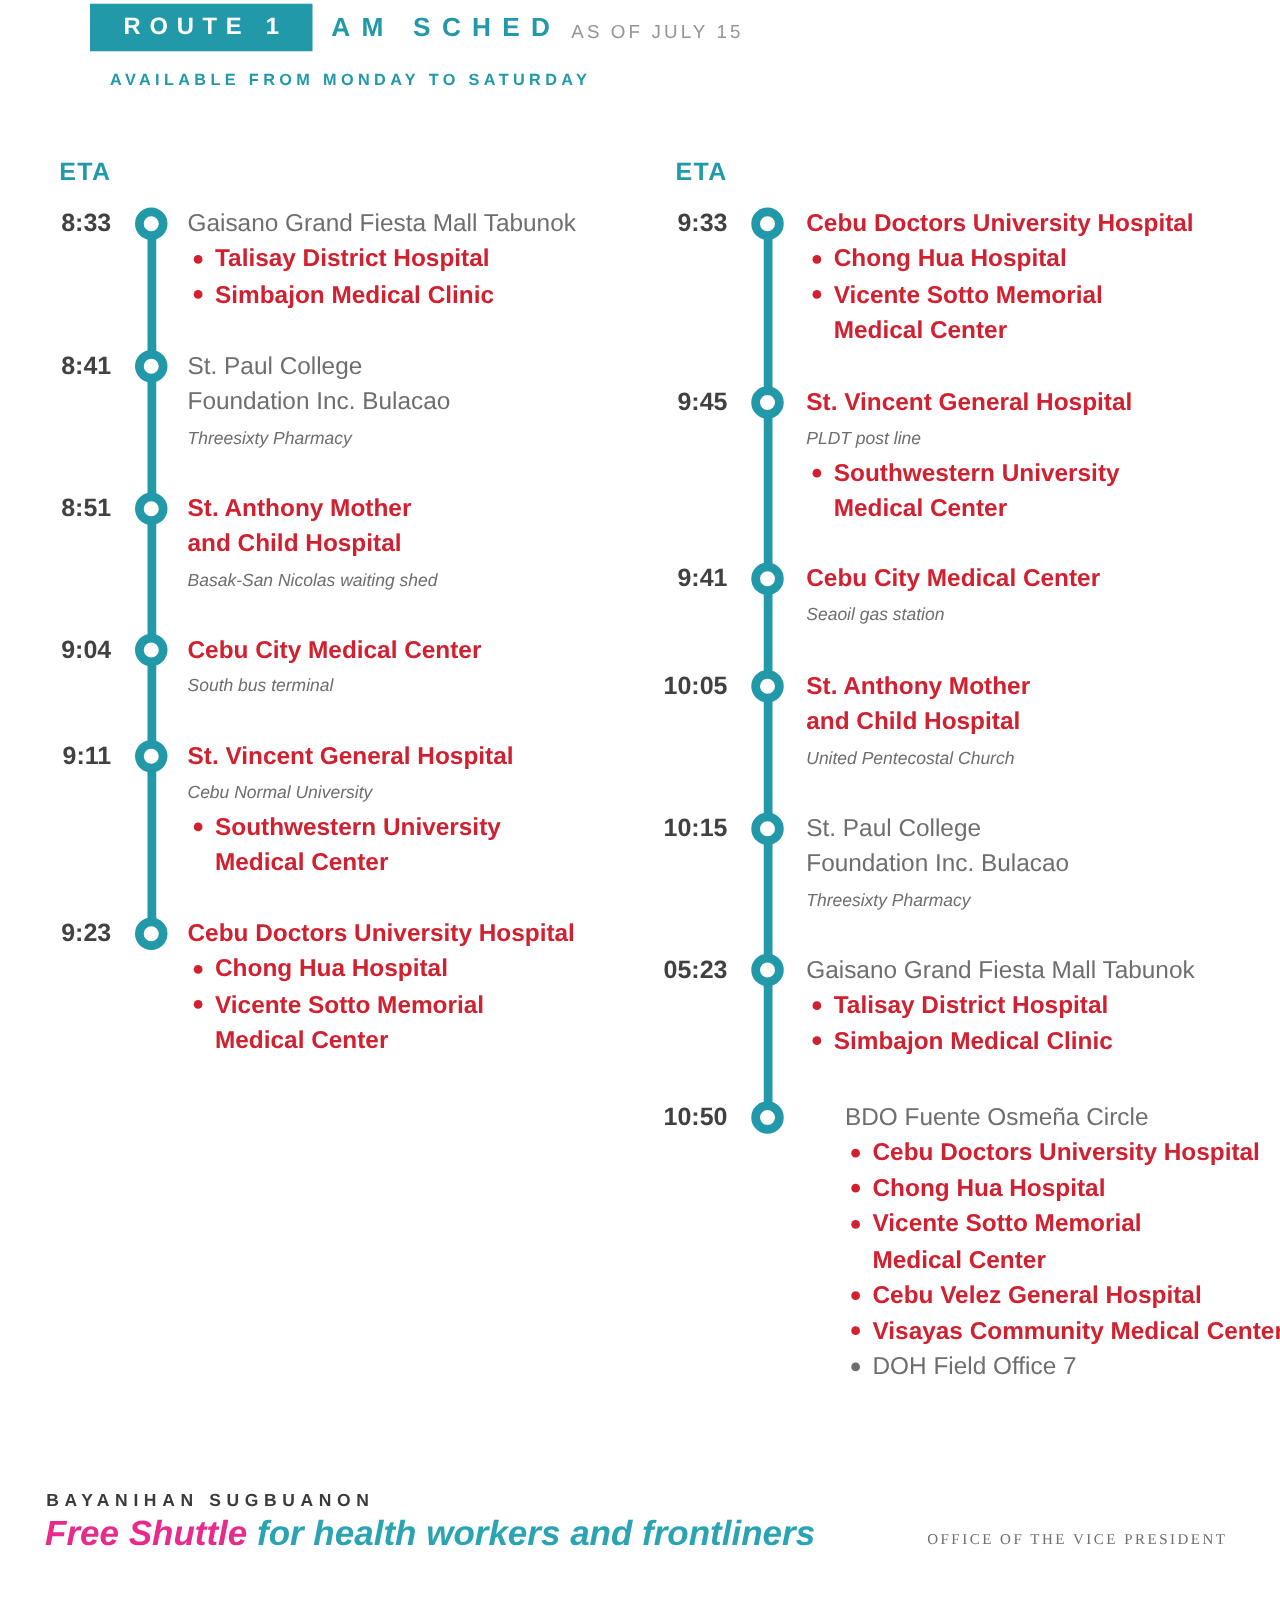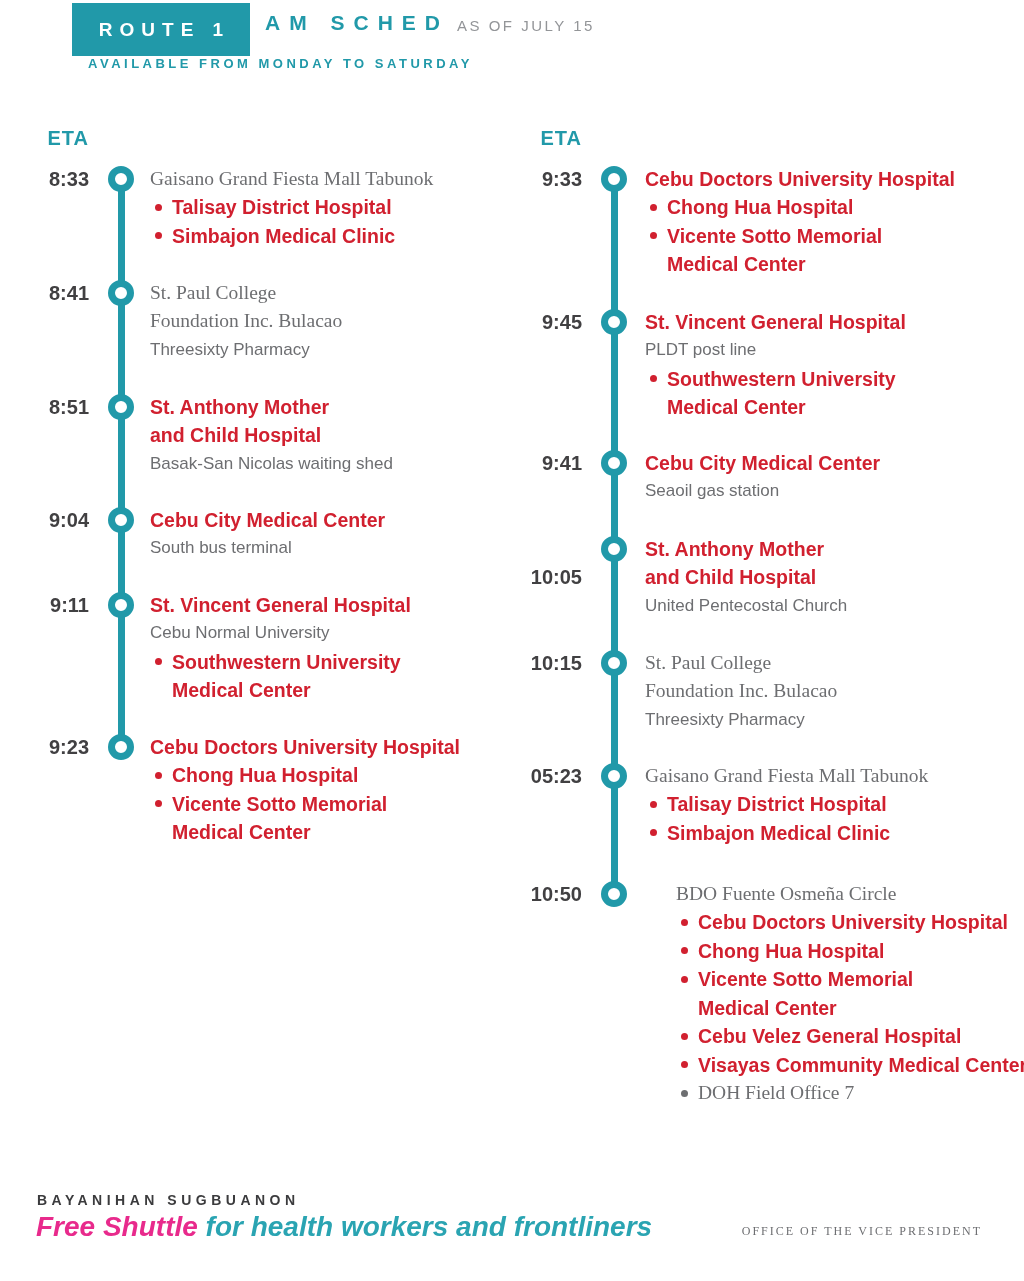"ROUTE 1" .route-badge { height: 53px -> 38px }
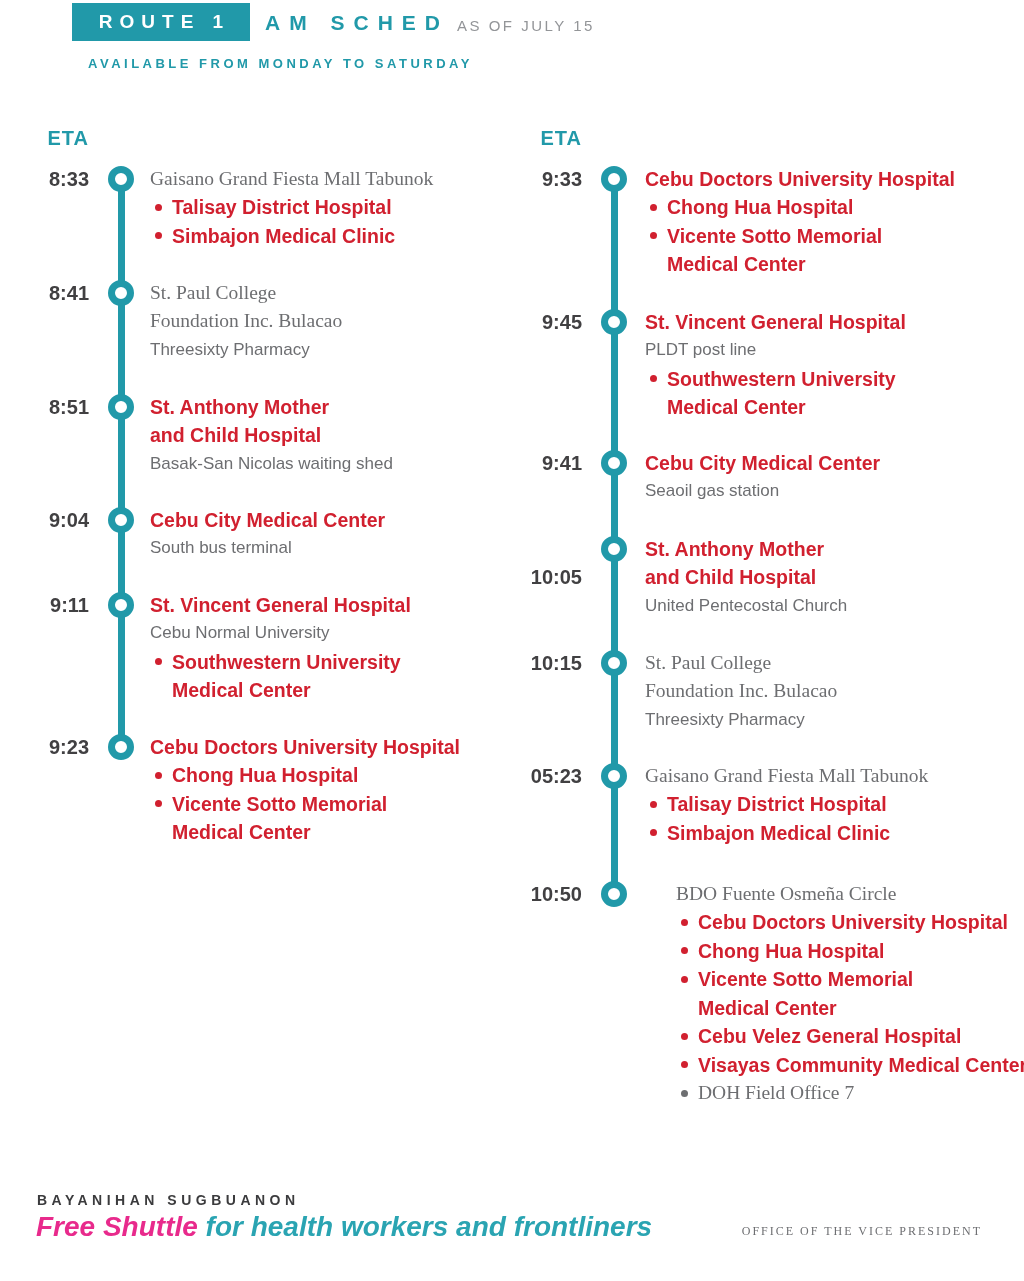"Gaisano Grand Fiesta Mall Tabunok" .t-gray { font-family: Liberation Serif, serif -> none }
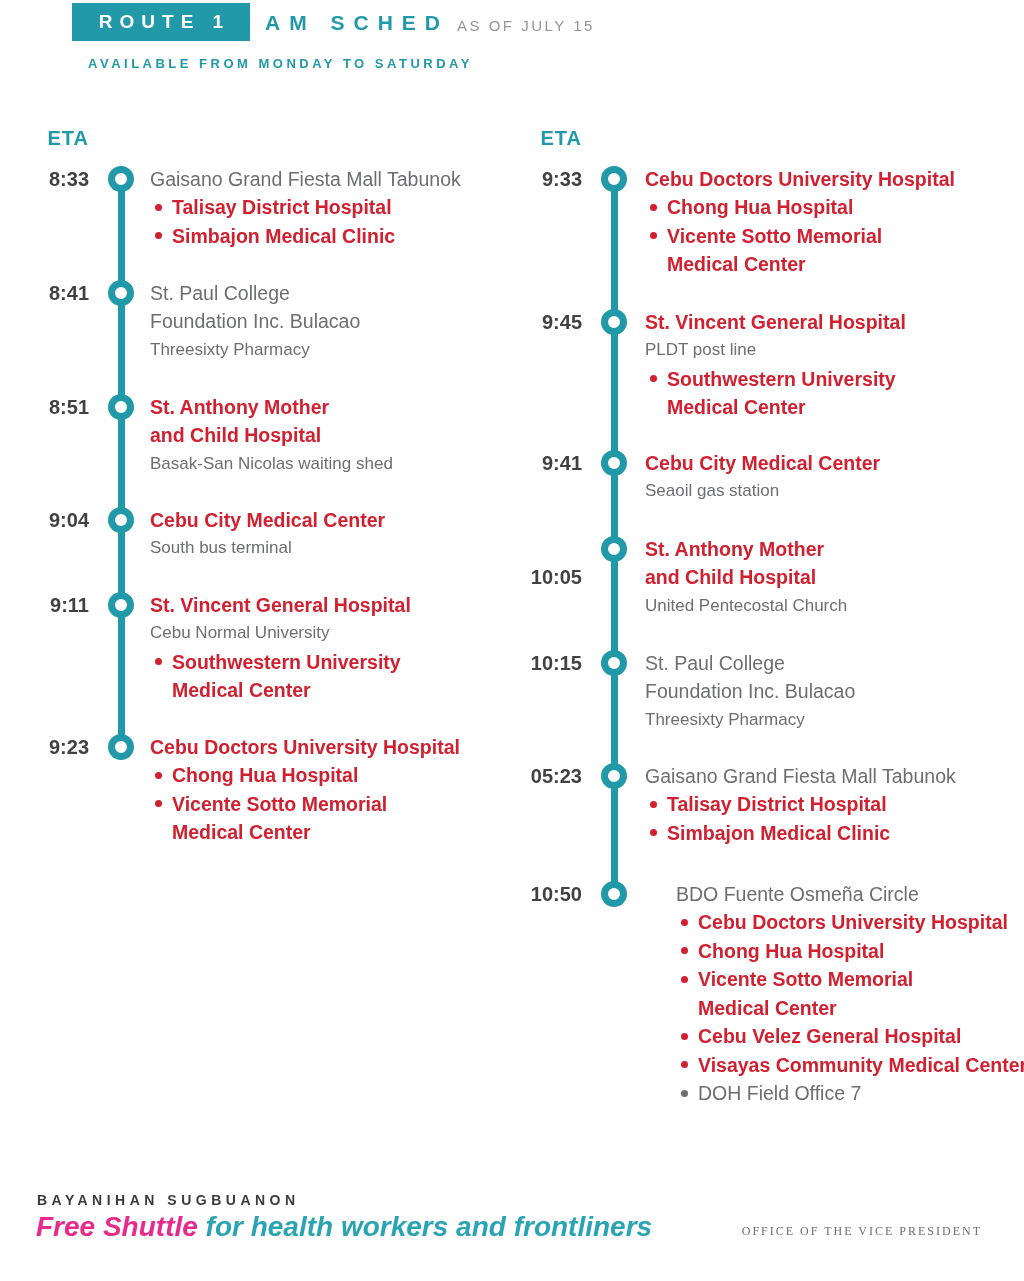"Threesixty Pharmacy" .note { font-size: 17px -> 14px; font-style: none -> italic }
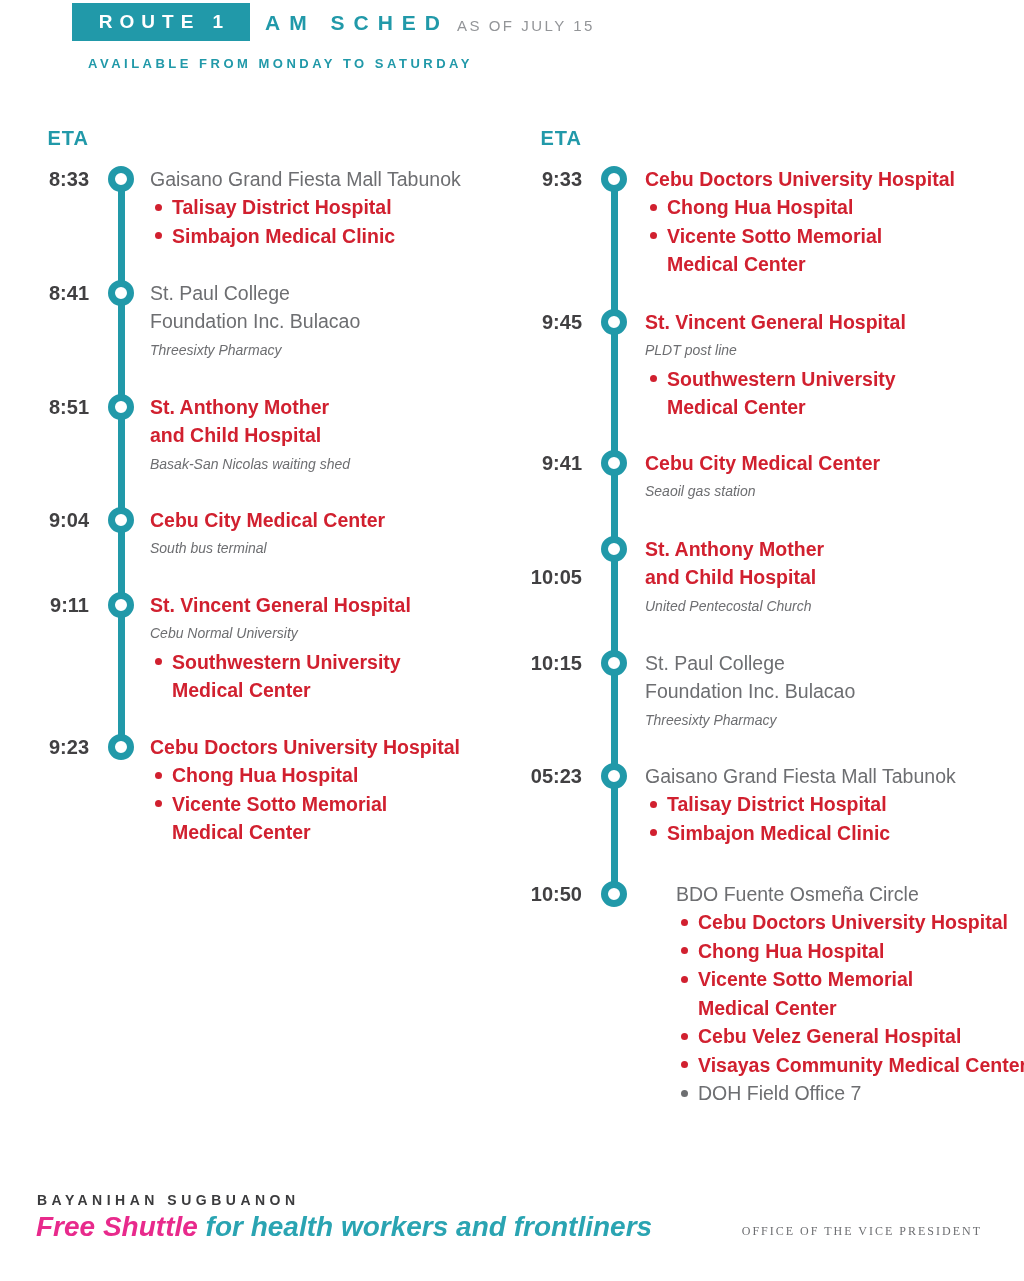"10:05" div.stop-time { margin-top: 28px -> none }
